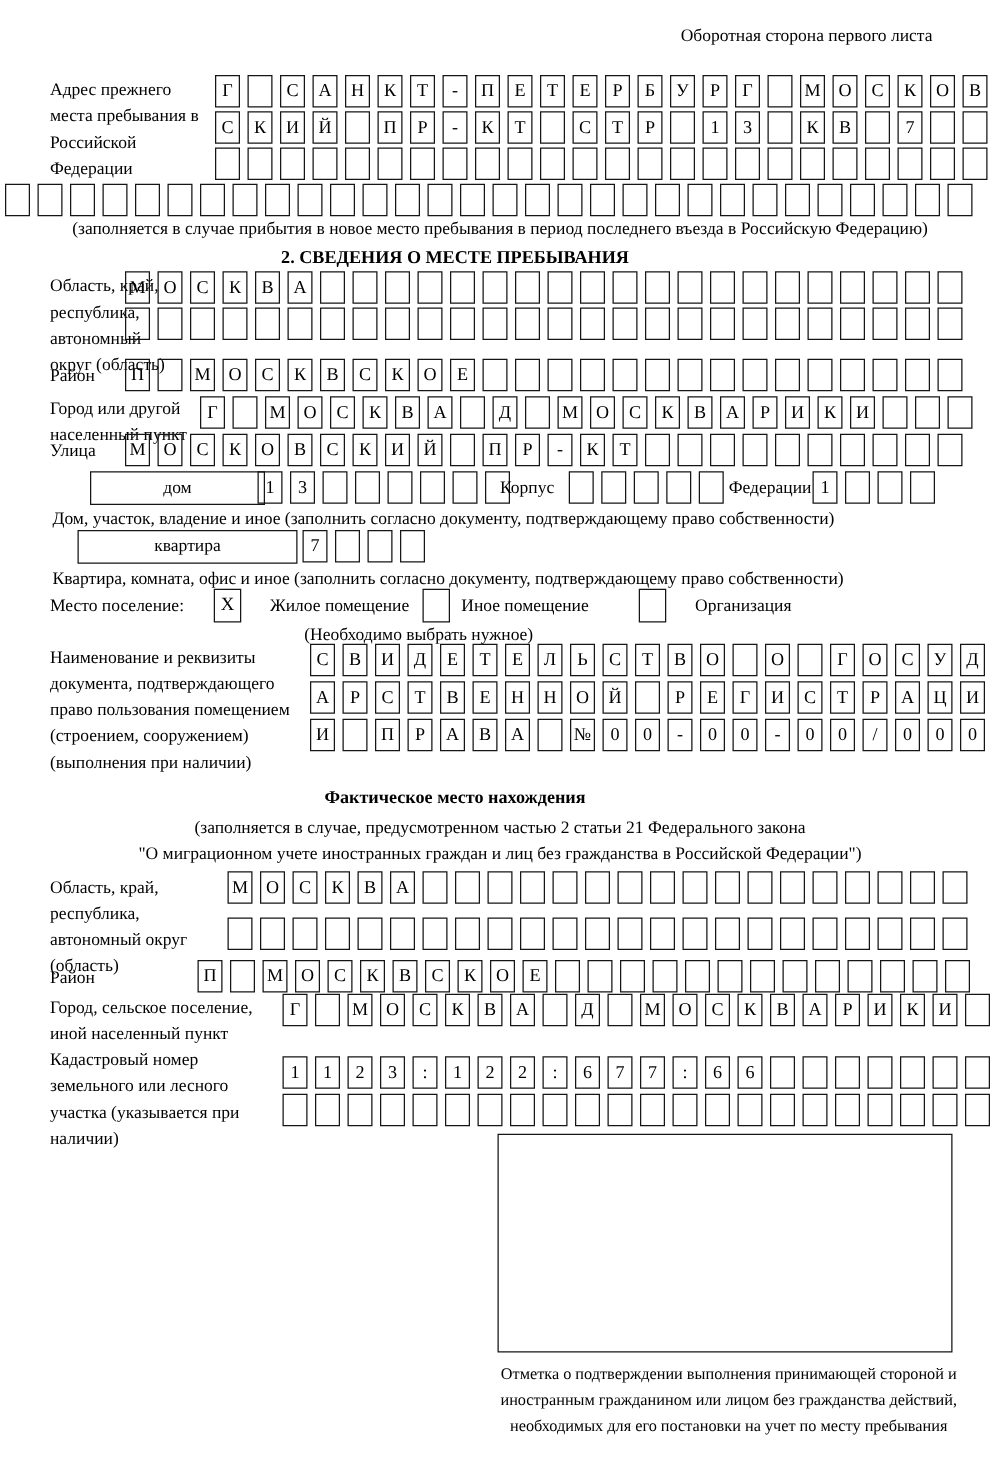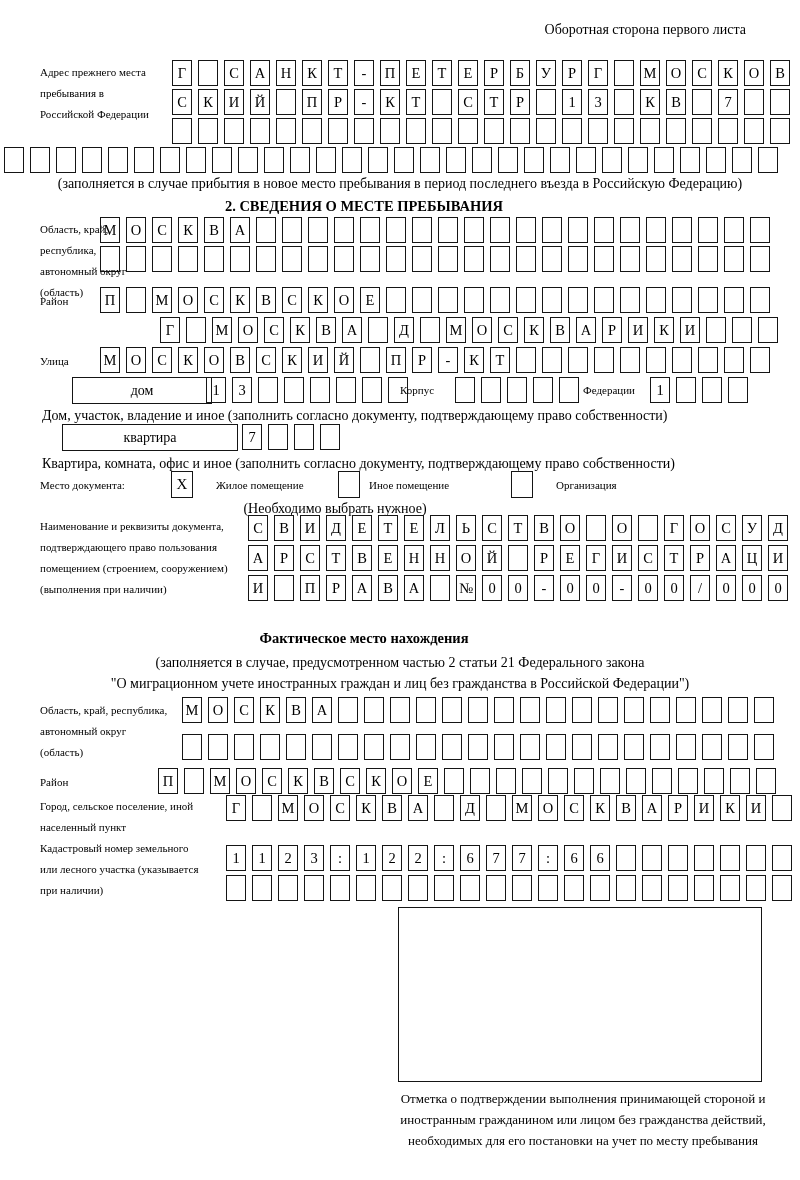"Адрес прежнего места пребывания в" .lbl { font-size: 11px -> 14px }
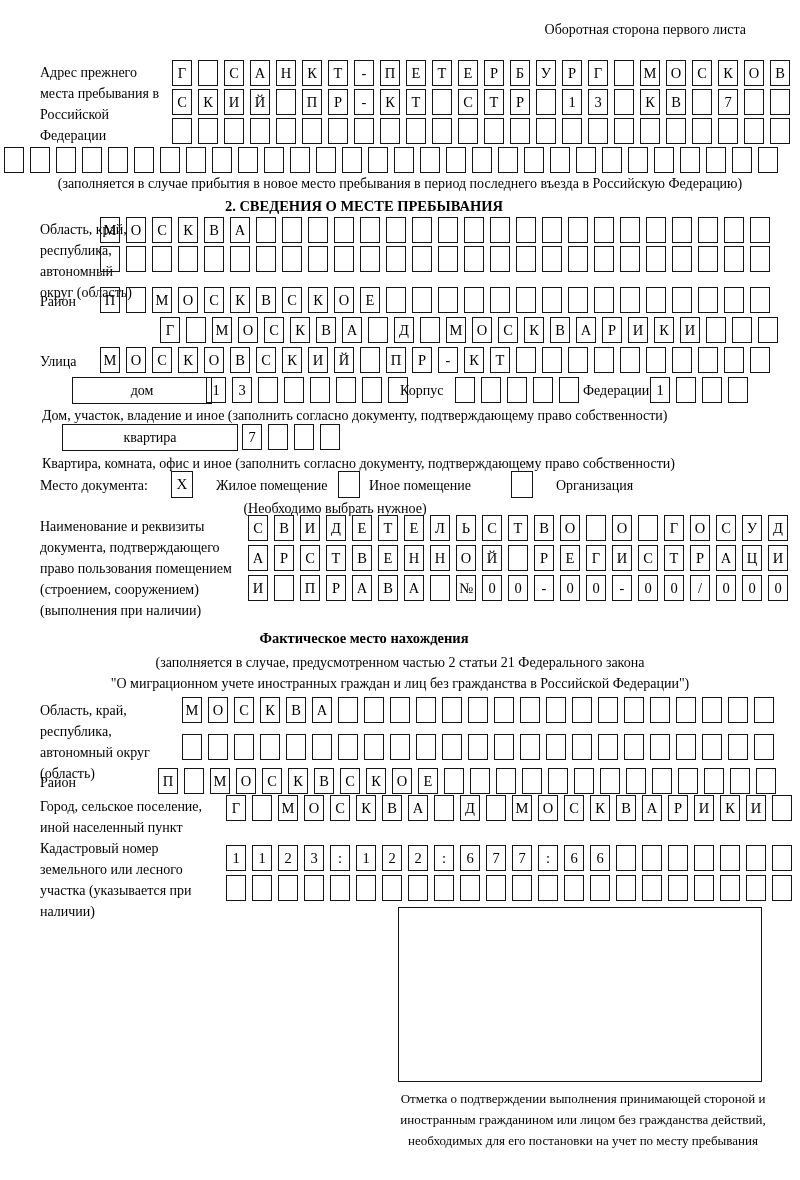"Город или другой населенный пункт" div.abs { html: none -> <div>Город или другой населенный пункт</div> }
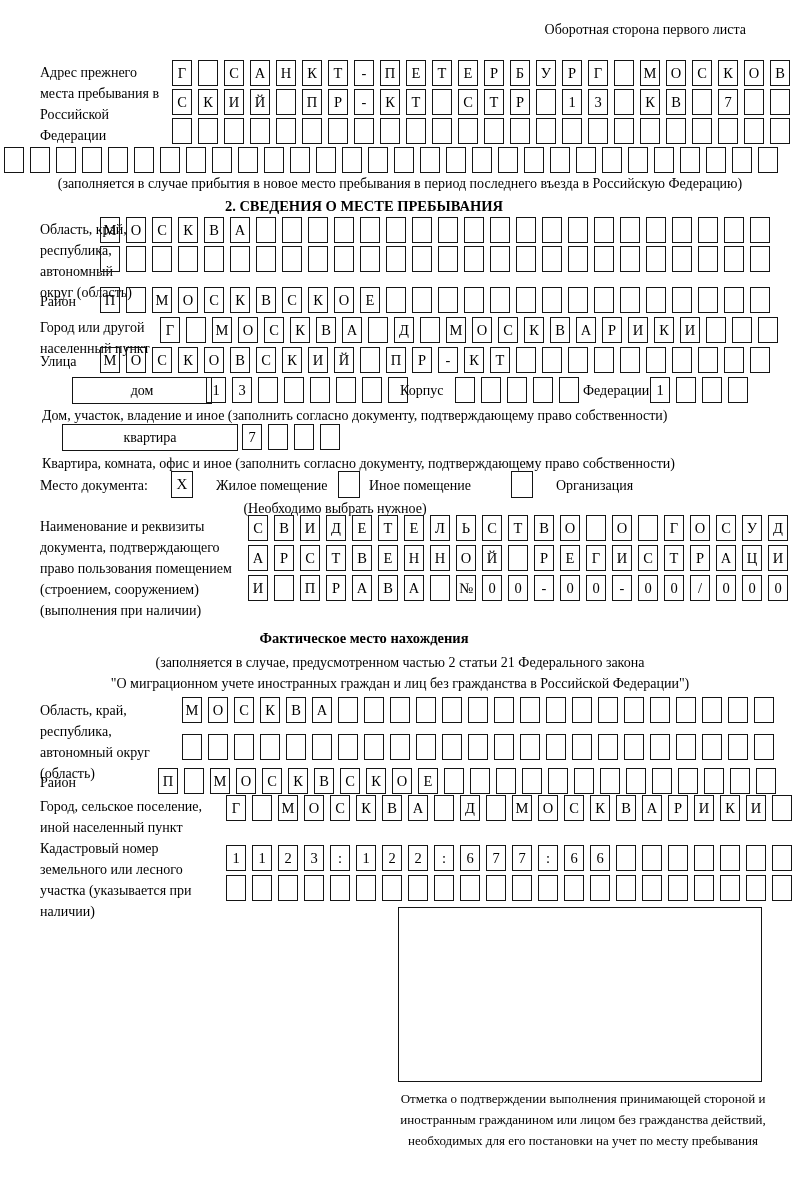"Место документа:" div.abs { text: документа -> поселение }
